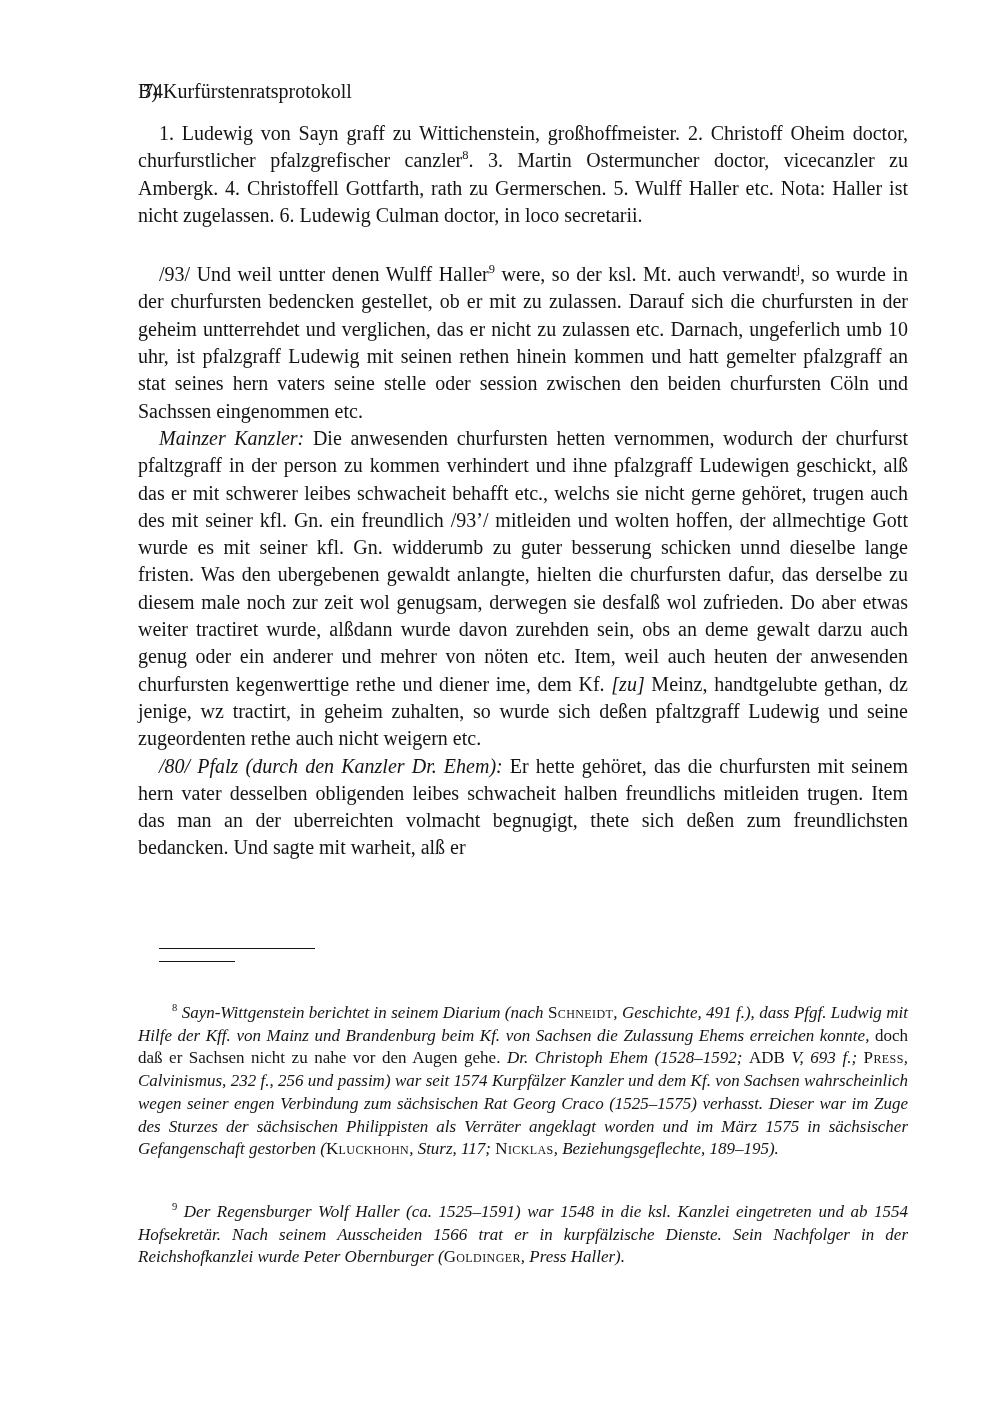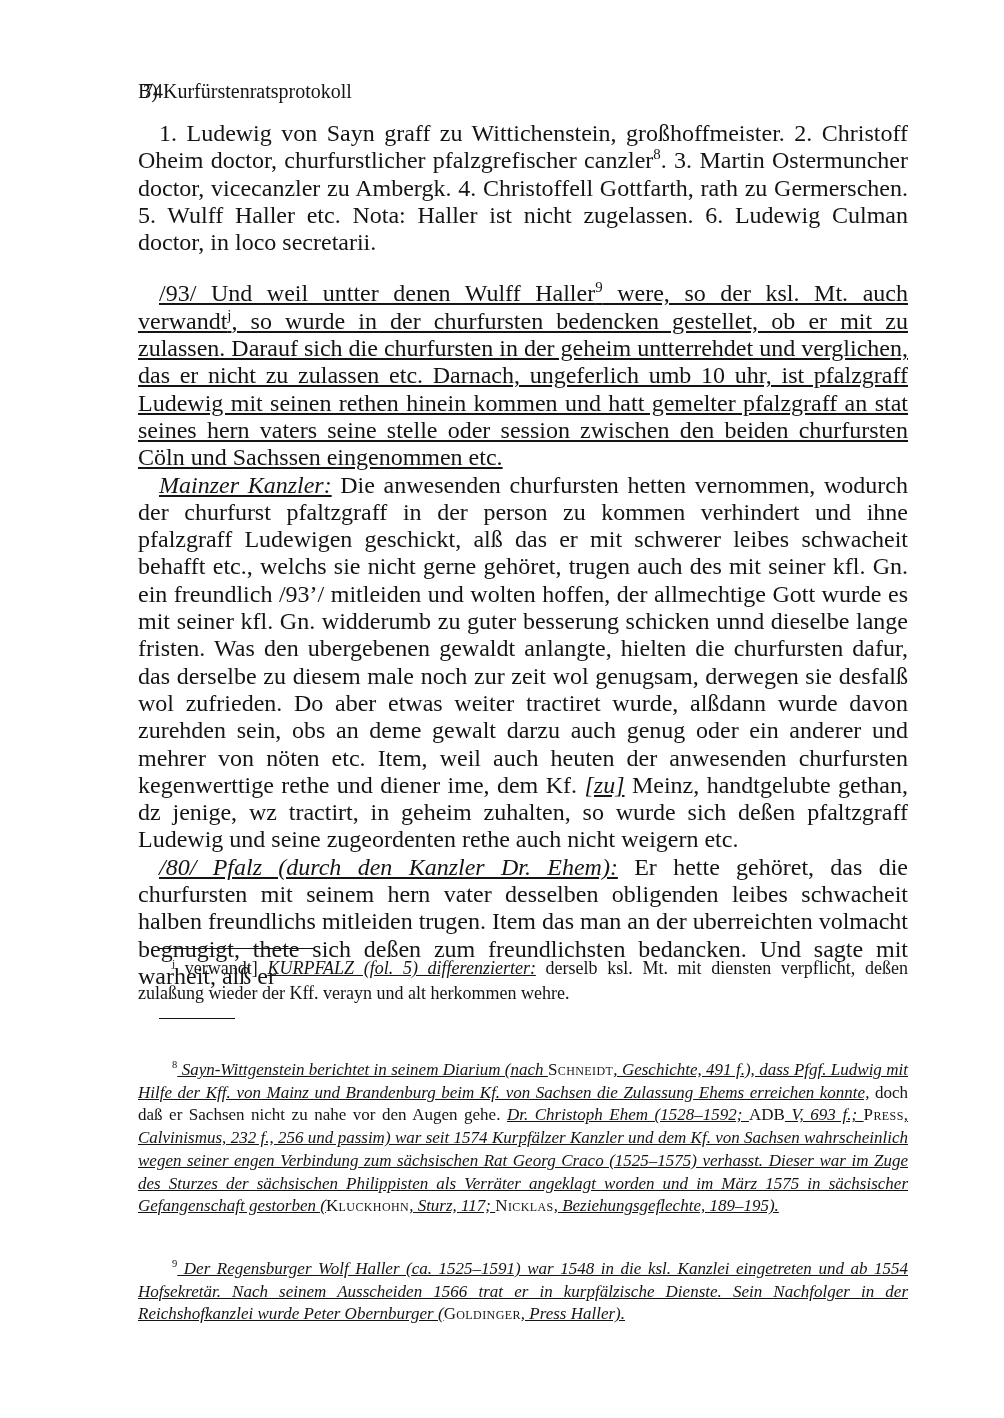"1. Ludewig von Sayn graff" .body-text { font-size: 24px -> 20px }
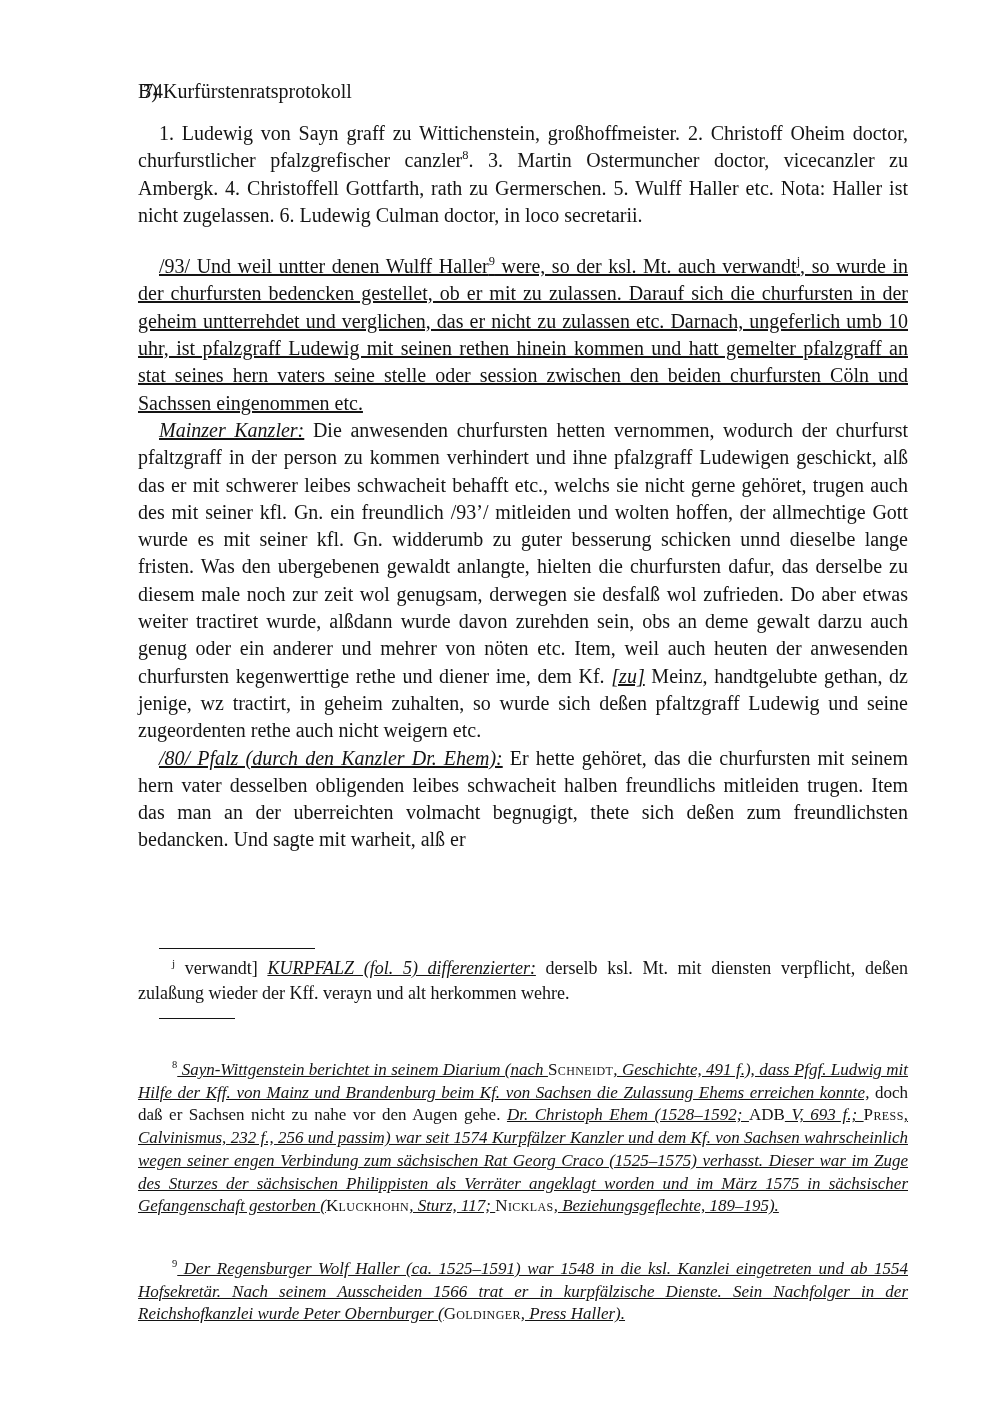"/93/ Und weil untter denen" .gap-above { margin-top: 24px -> 32px; text-decoration: underline -> none }
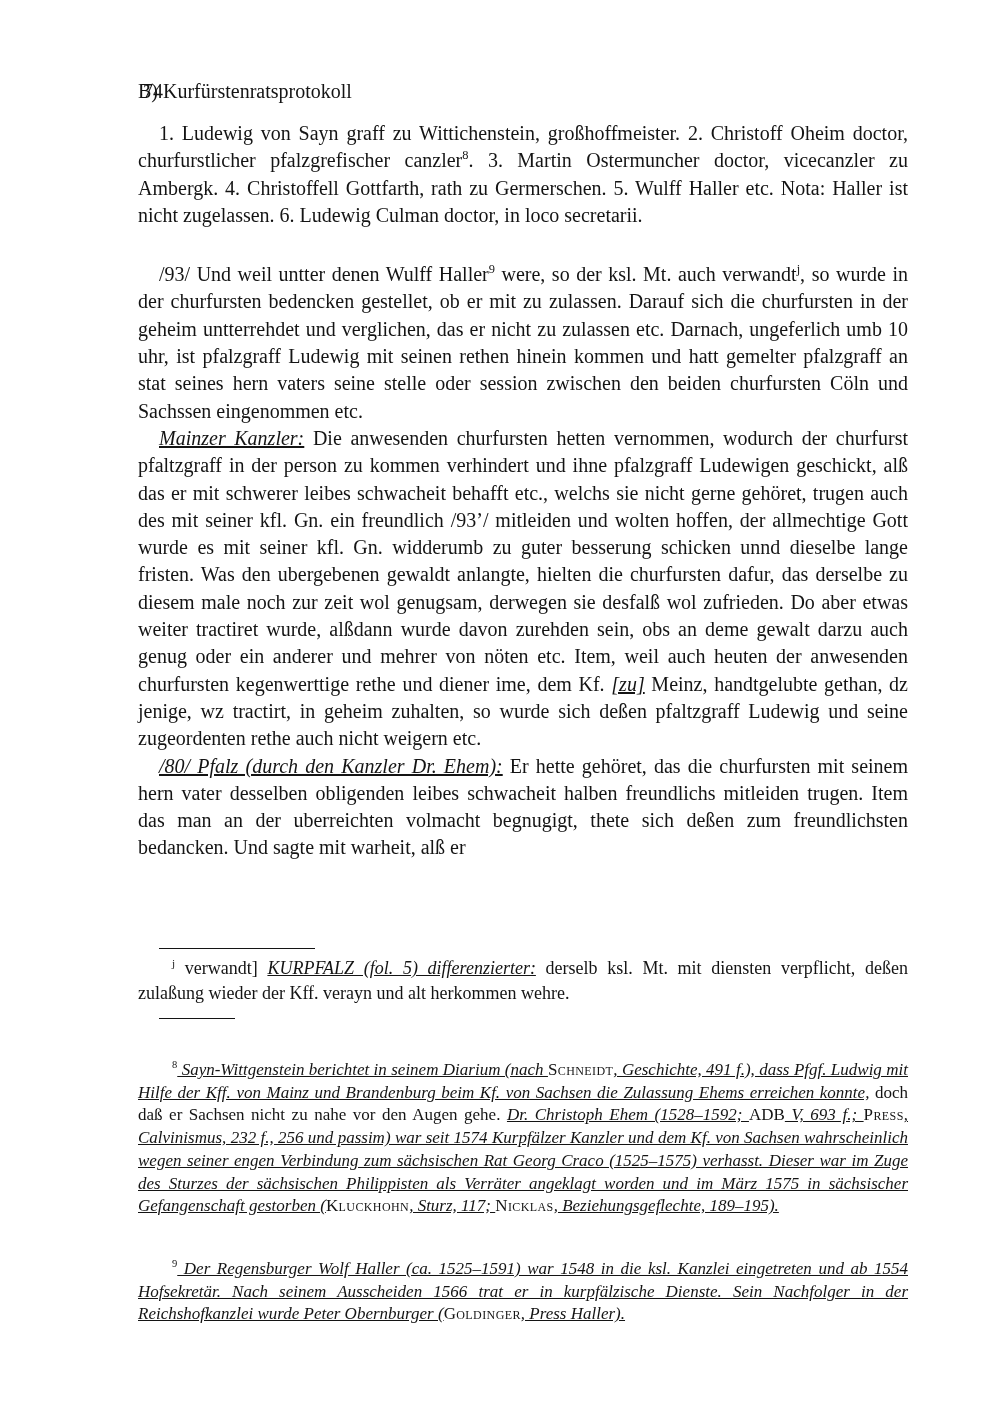"Mainzer Kanzler:" .run.i { text-decoration: underline -> none }
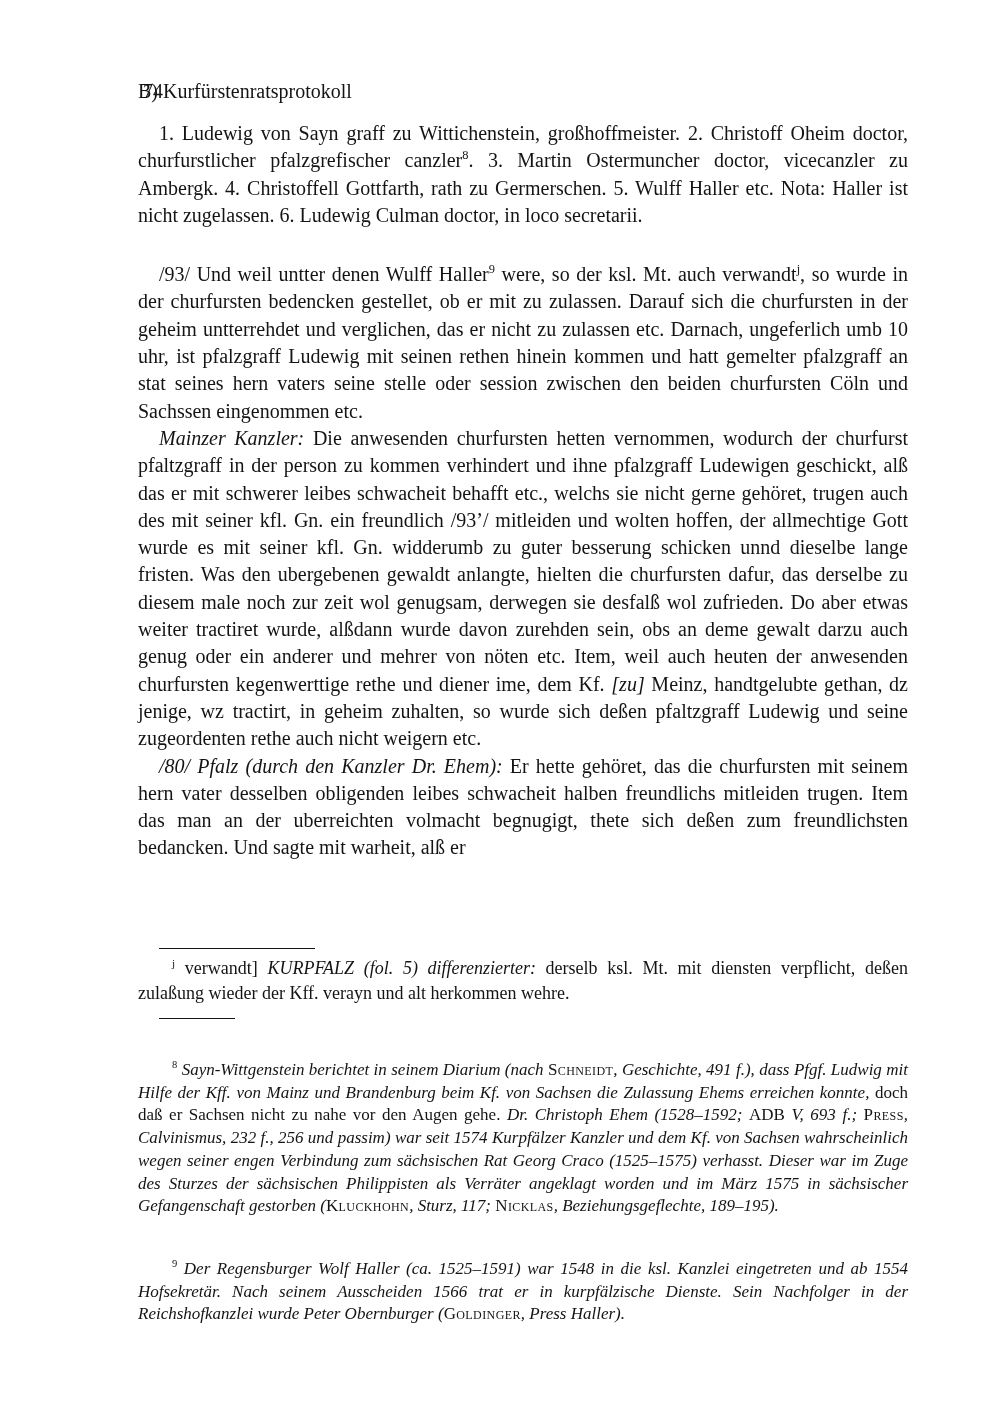"j verwandt] KURPFALZ (fol. 5)" p.apparatus-note { html: <p><span>j</span><span> verwandt] </span><span>KURPFALZ (fol. 5) differenzierter:</span><span> derselb ksl. Mt. mit diensten verpflicht, deßen zulaßung wieder der Kff. verayn und alt herkommen wehre.</span></p> -> none }
